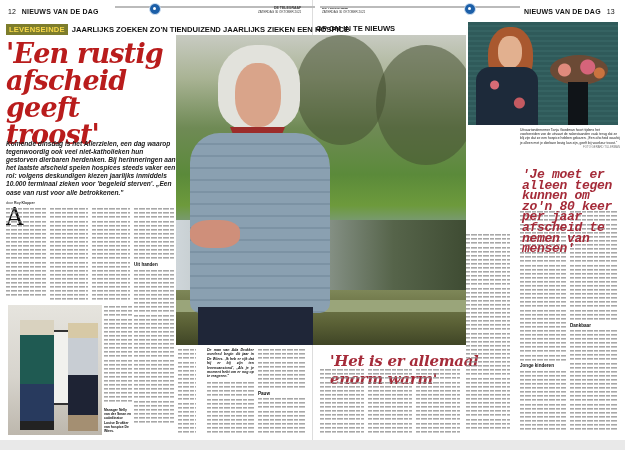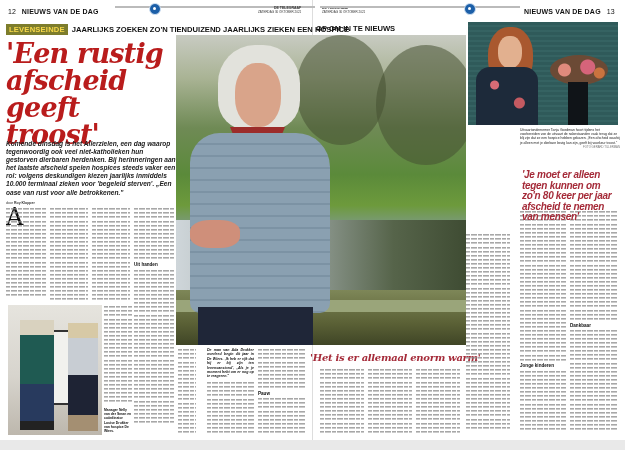"'Je moet er alleen tegen" .quote-r { font-family: Liberation Sans, sans-serif -> Liberation Mono, monospace; font-size: 10px -> 13px }
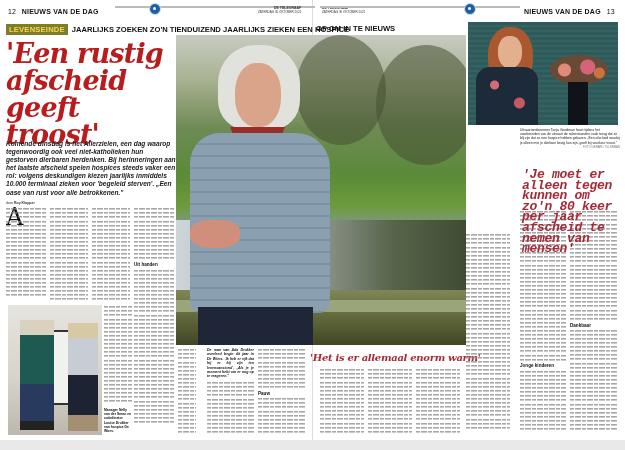"'Het is er allemaal enorm" .quote-mid { font-size: 10px -> 15px; left: 310px -> 330px }
